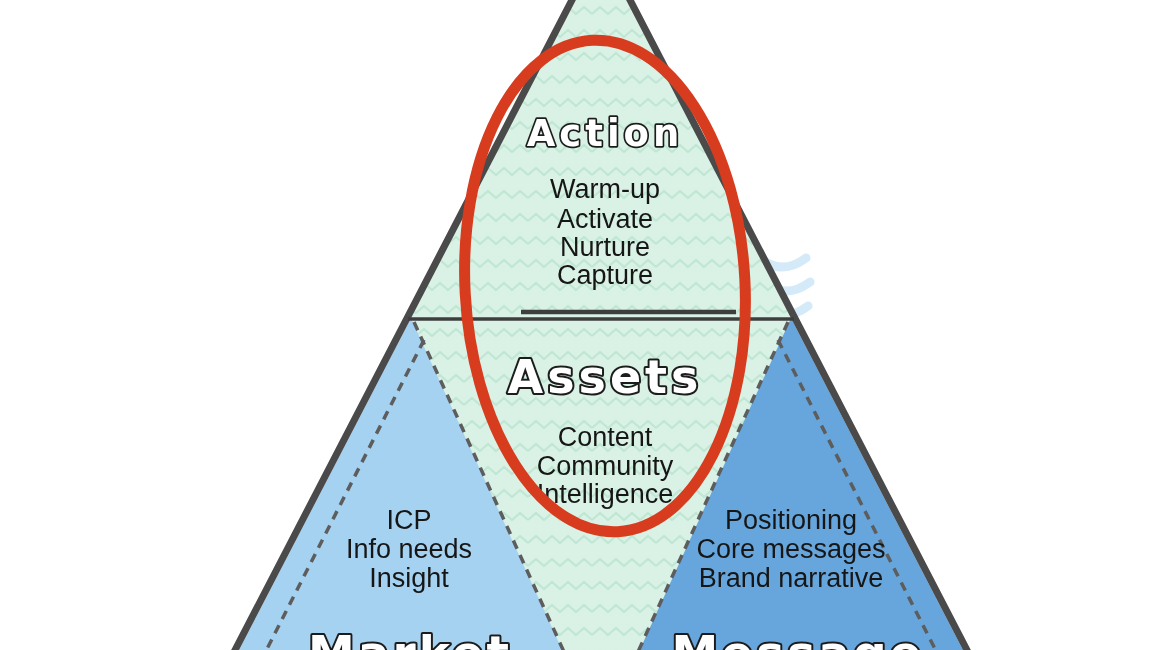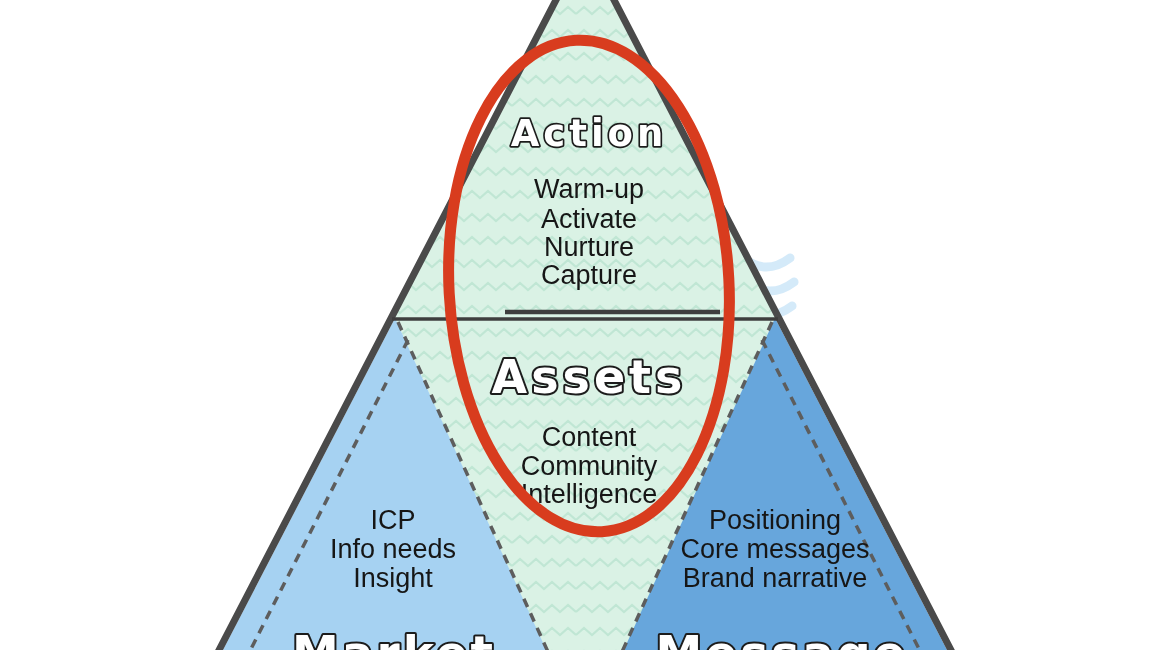"Action" #stage { padding-left: none -> 16px }
